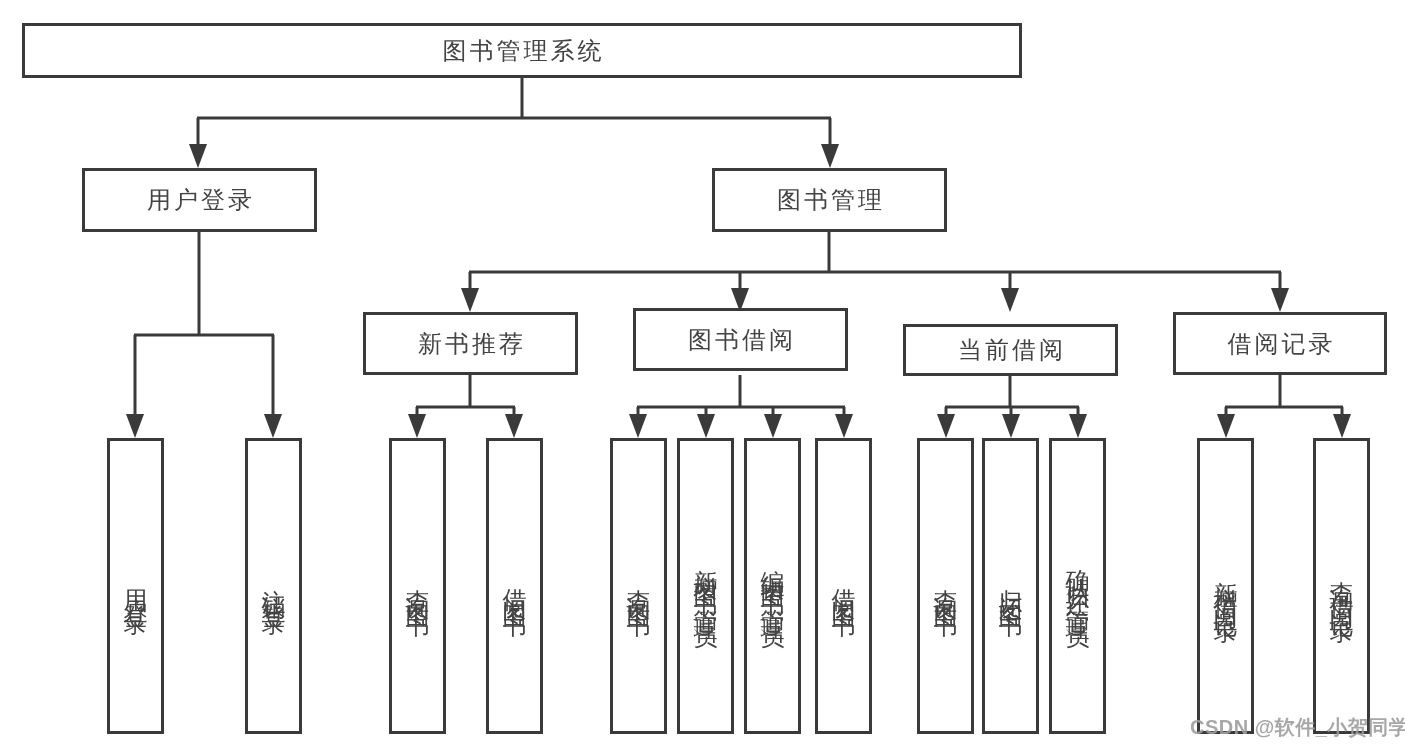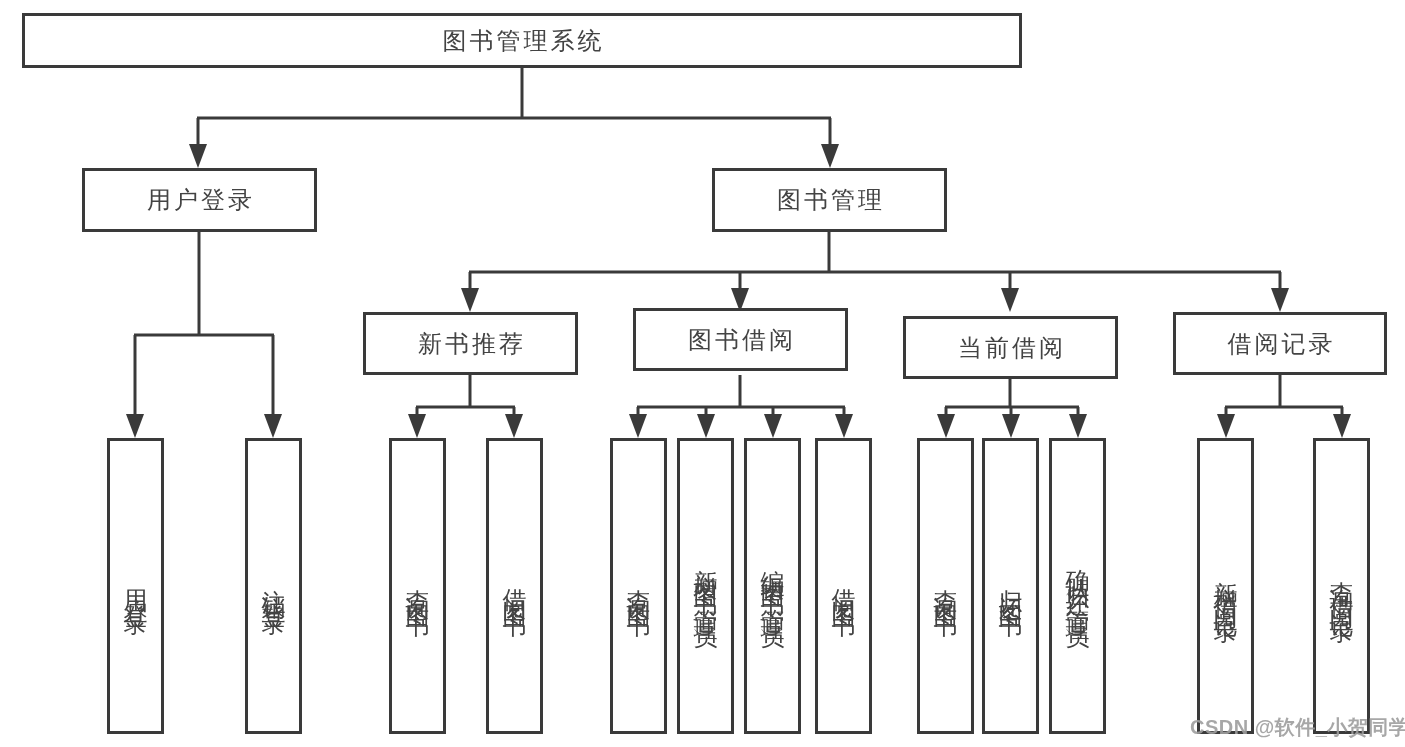"图书管理系统" div.box { top: 13px -> 23px }
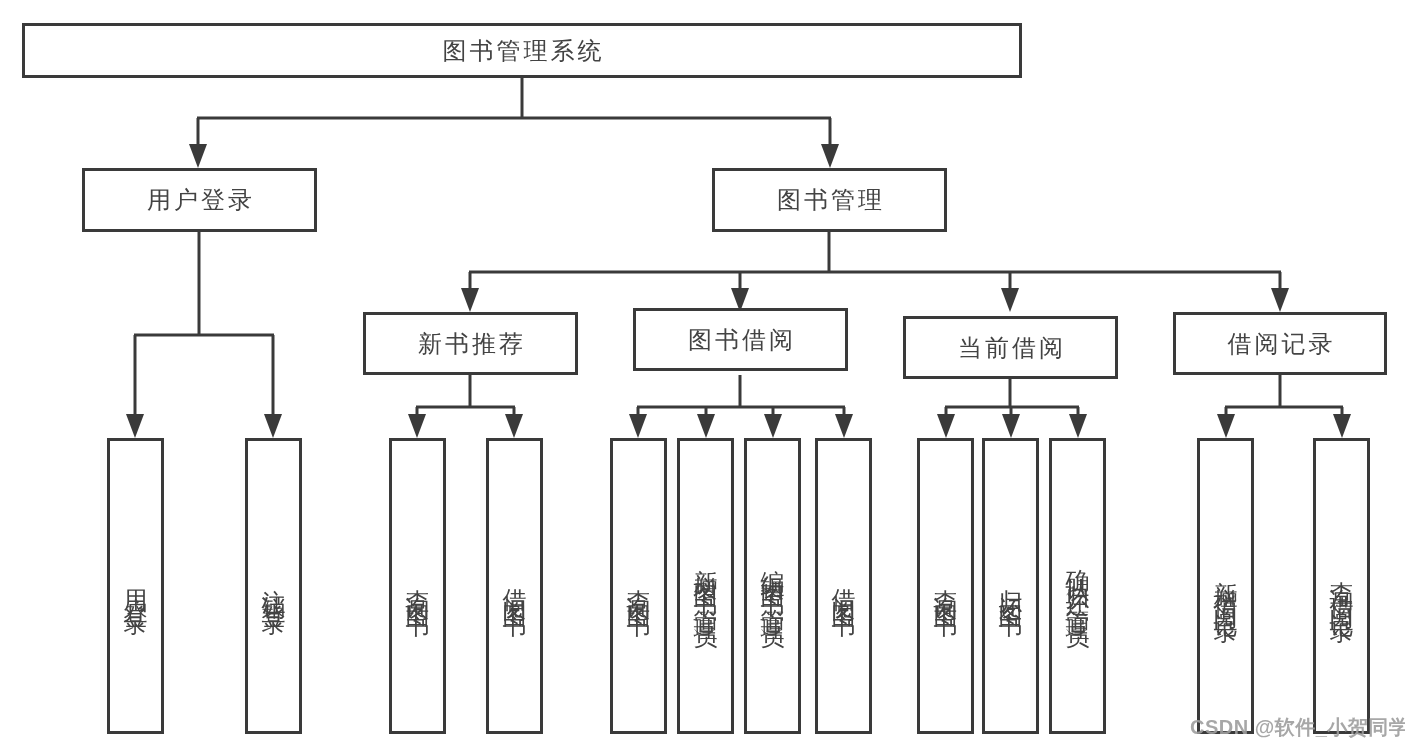"当前借阅" div.box { height: 63px -> 52px; top: 316px -> 324px }
